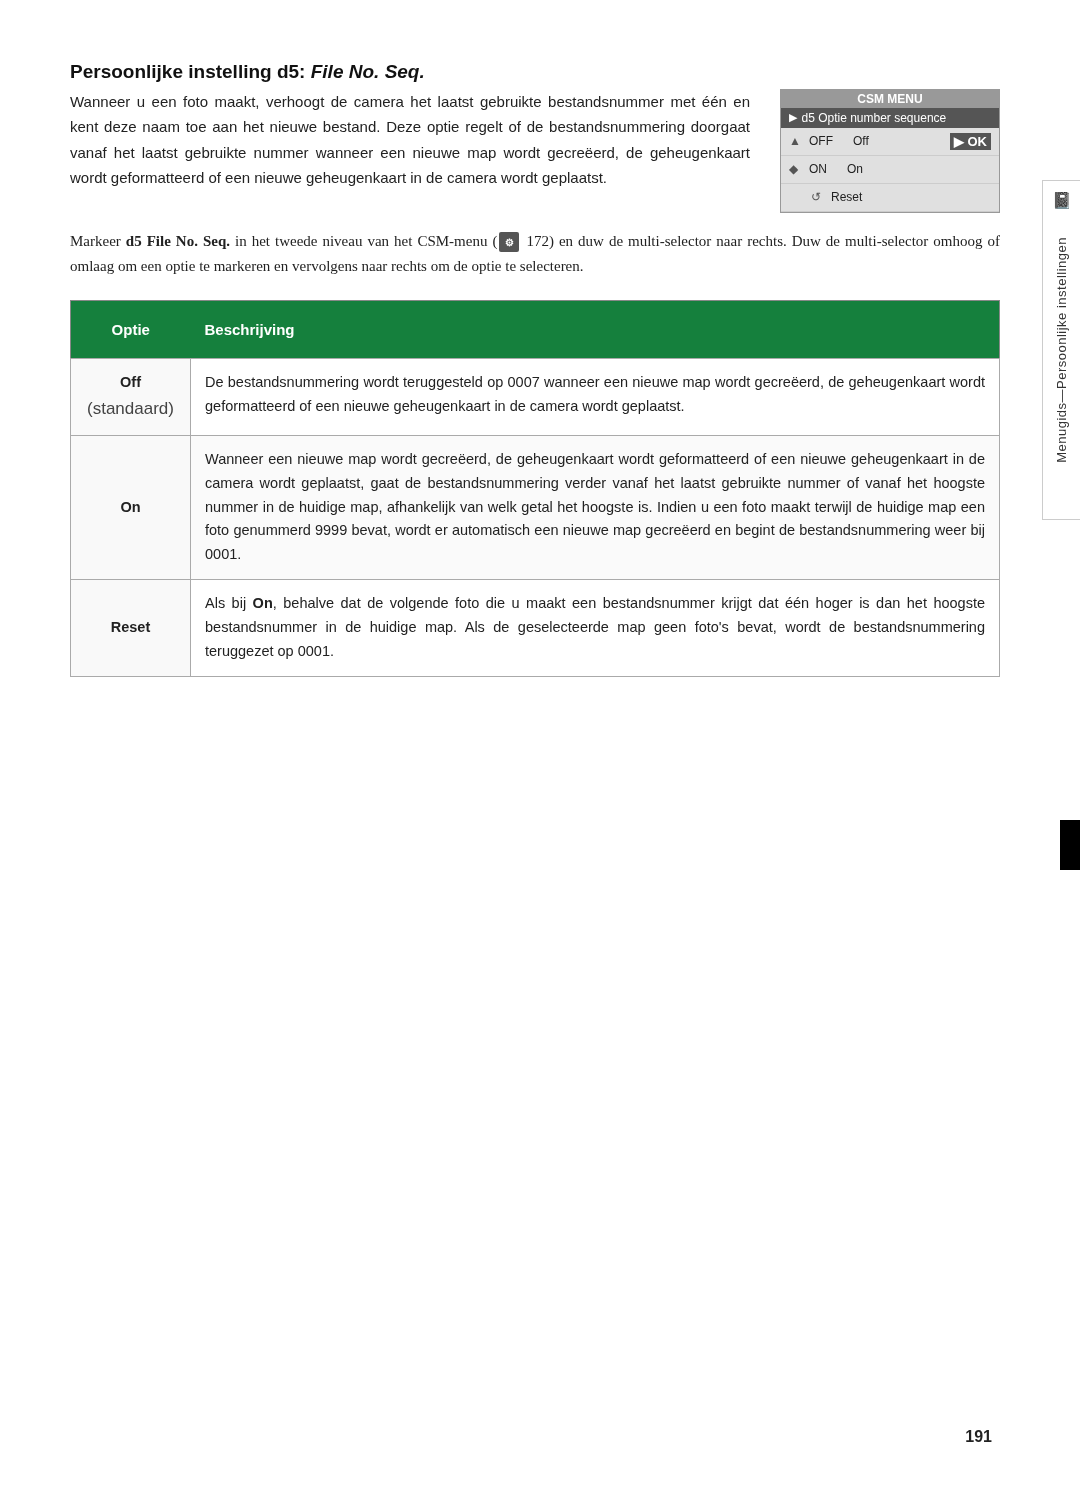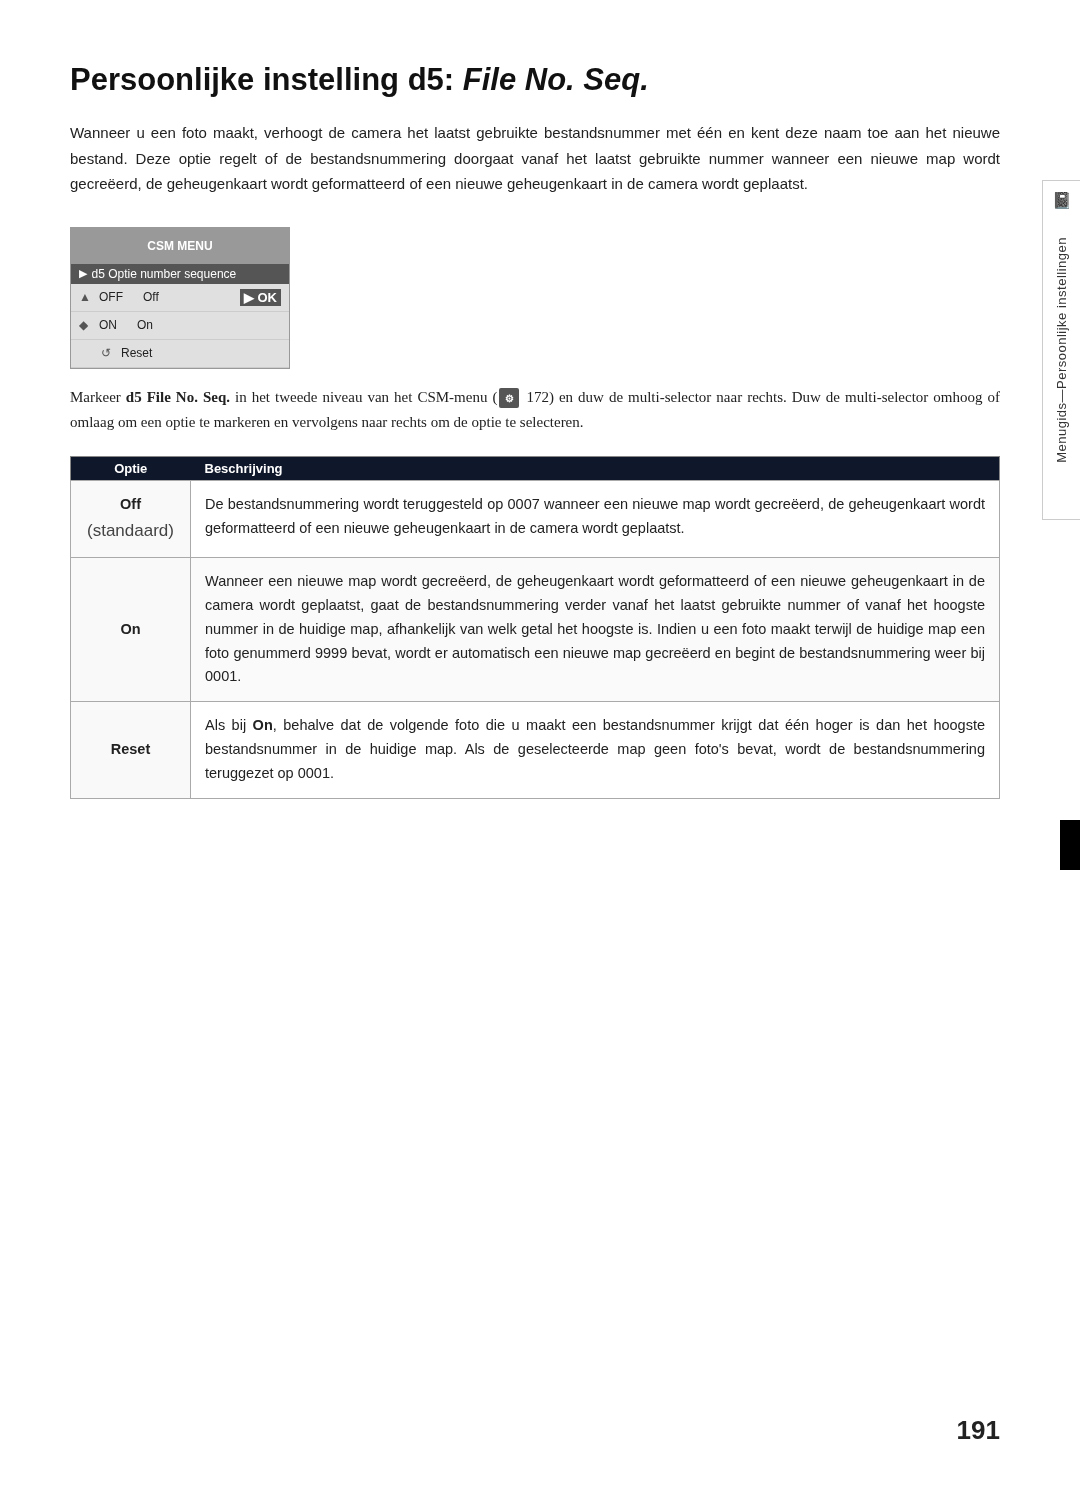"Persoonlijke instelling d5: File No." .page-title { font-size: 31px -> 19px; margin-bottom: 20px -> 4px }
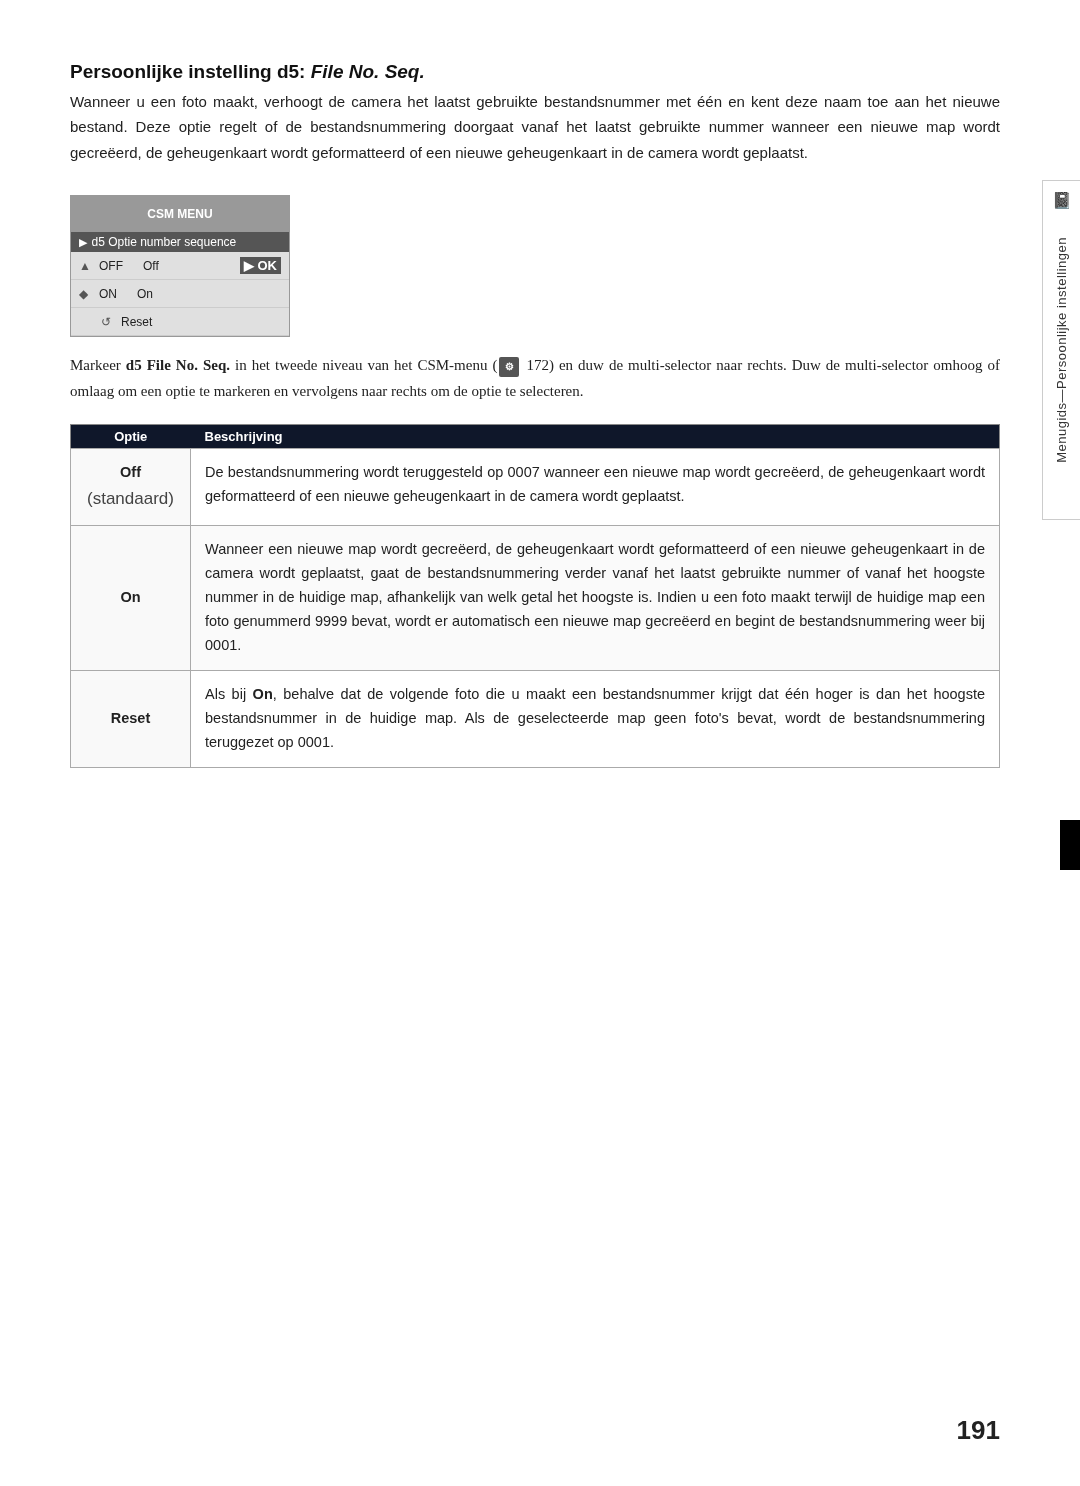"Wanneer u een foto maakt," .content-top { flex-direction: column -> none }
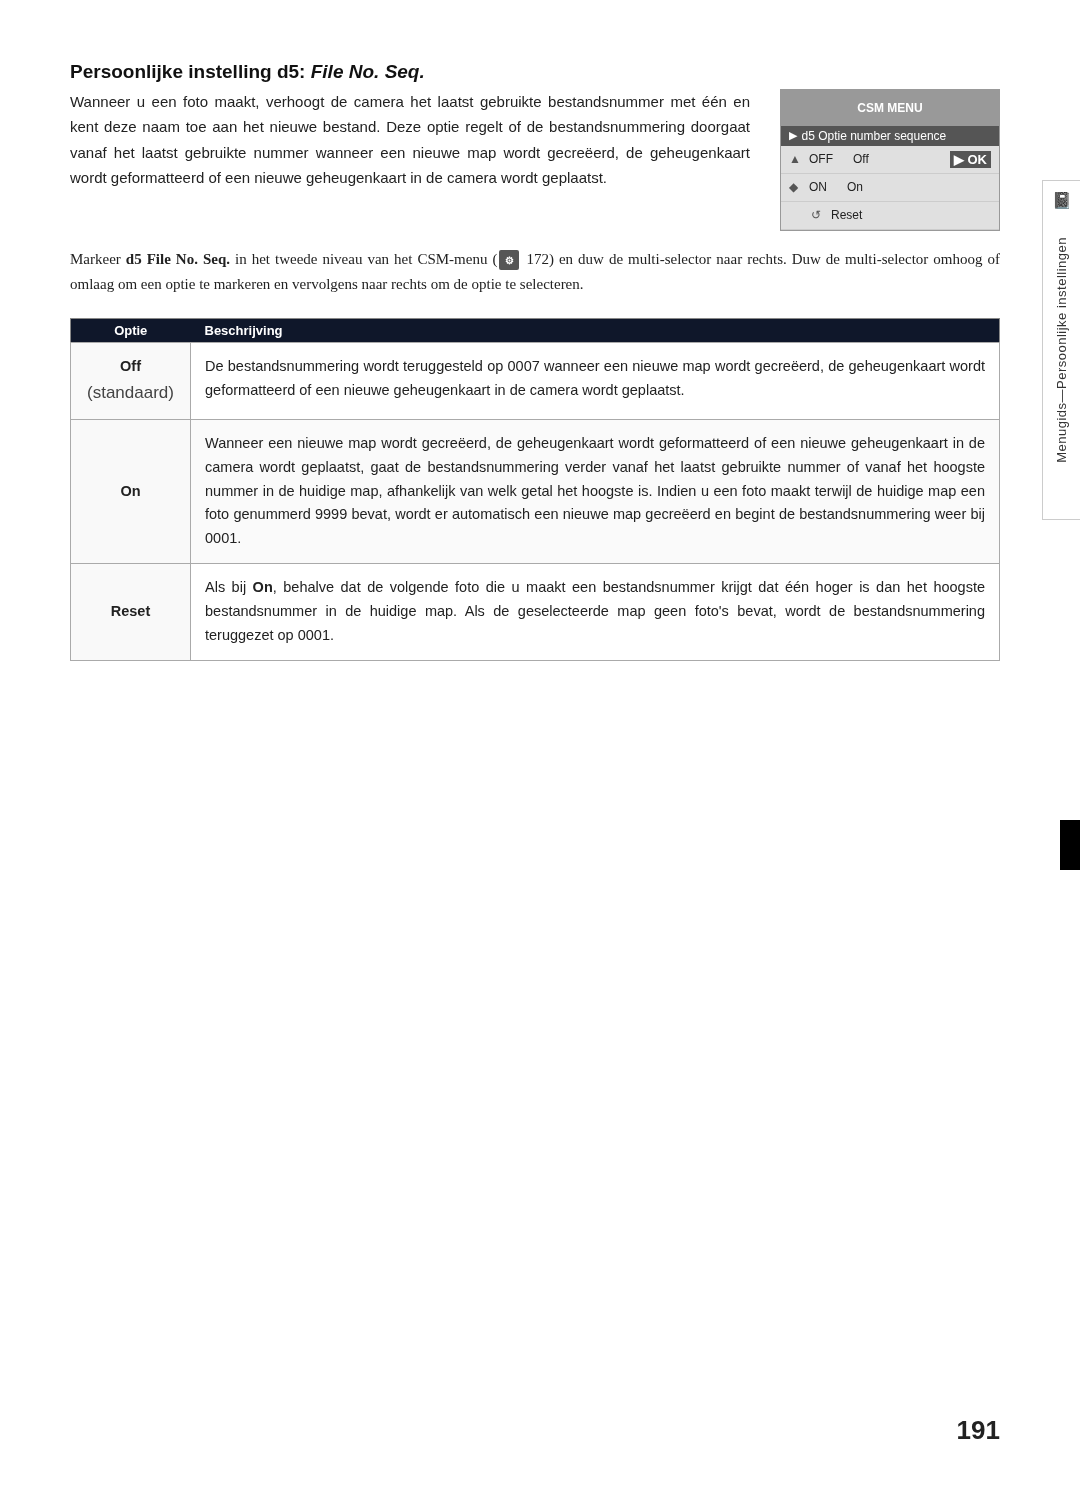"CSM MENU" .camera-menu-title { padding: 11px 6px -> 2px 6px }
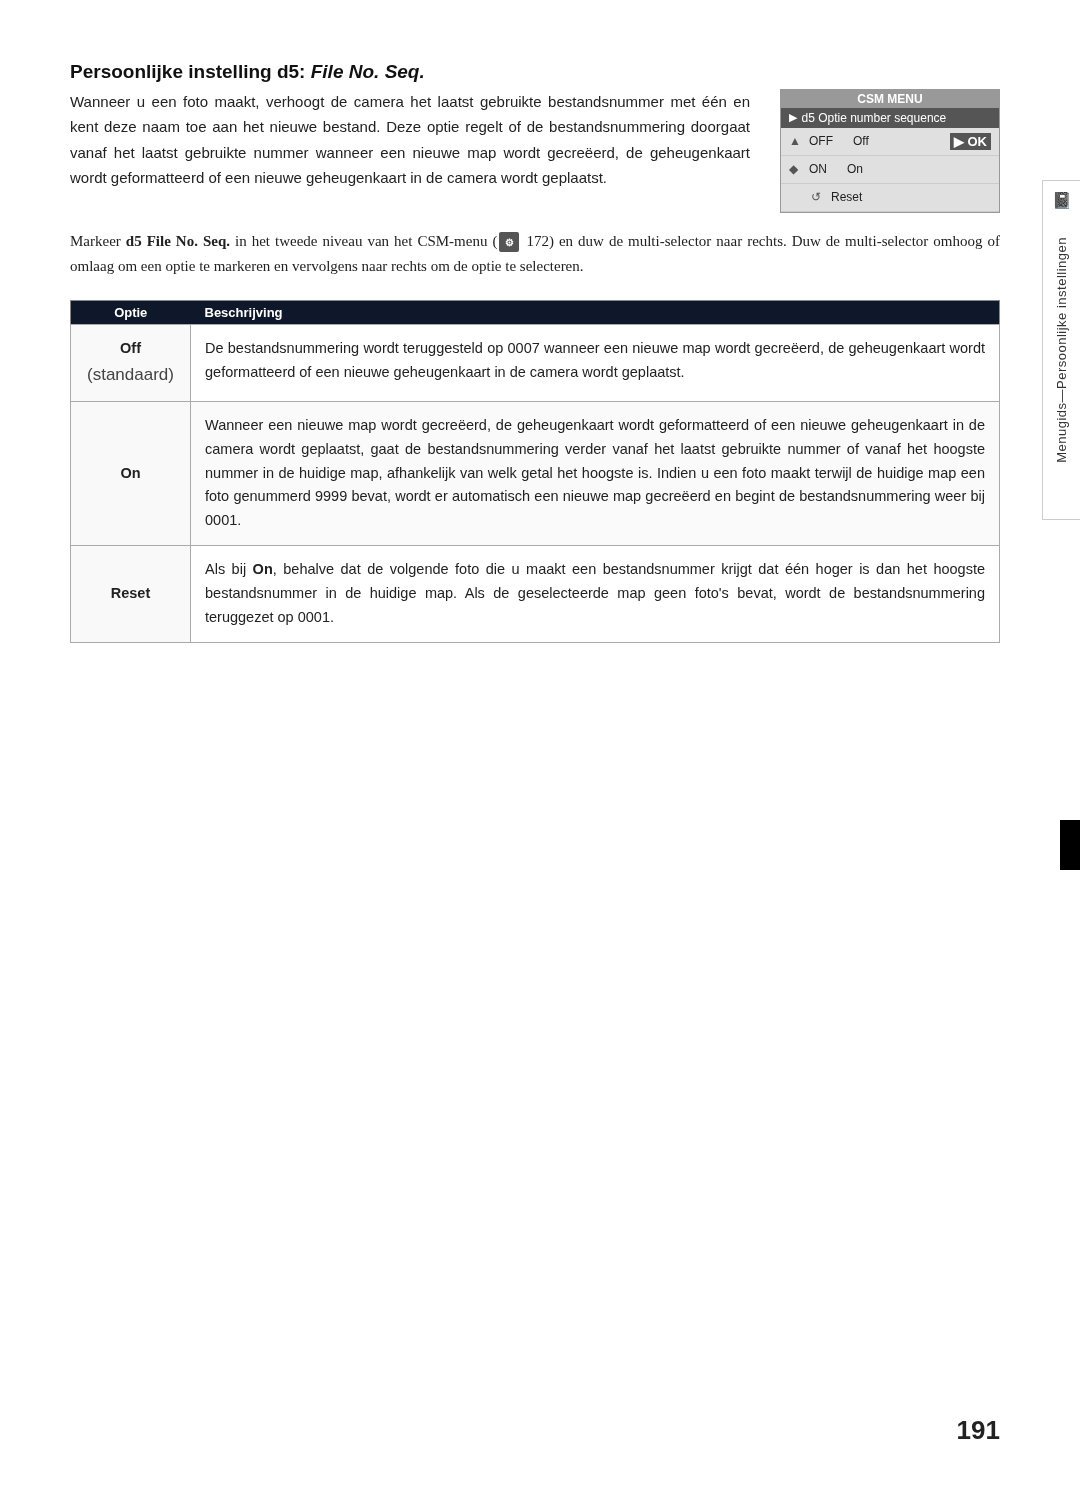"Optie" .options-table thead tr th { background: #0f172a -> #15803d; font-size: 13px -> 15px; padding: 4px 14px -> 20px 14px }
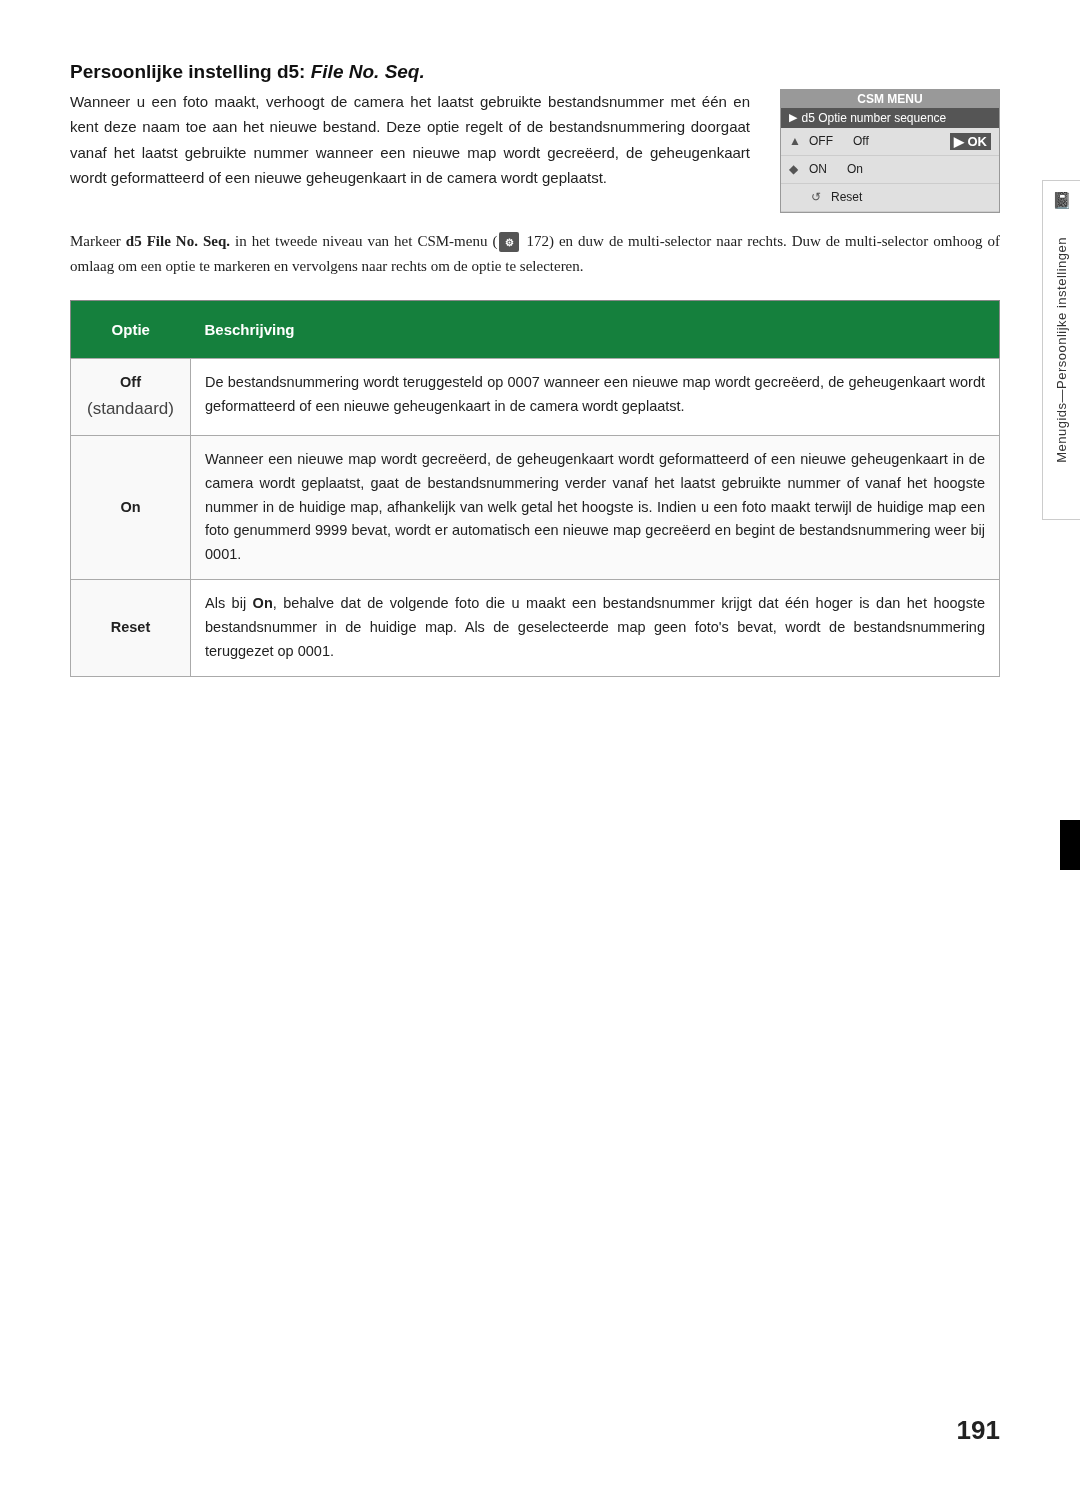"191" .page-number { font-size: 26px -> 16px; right: 80px -> 88px }
